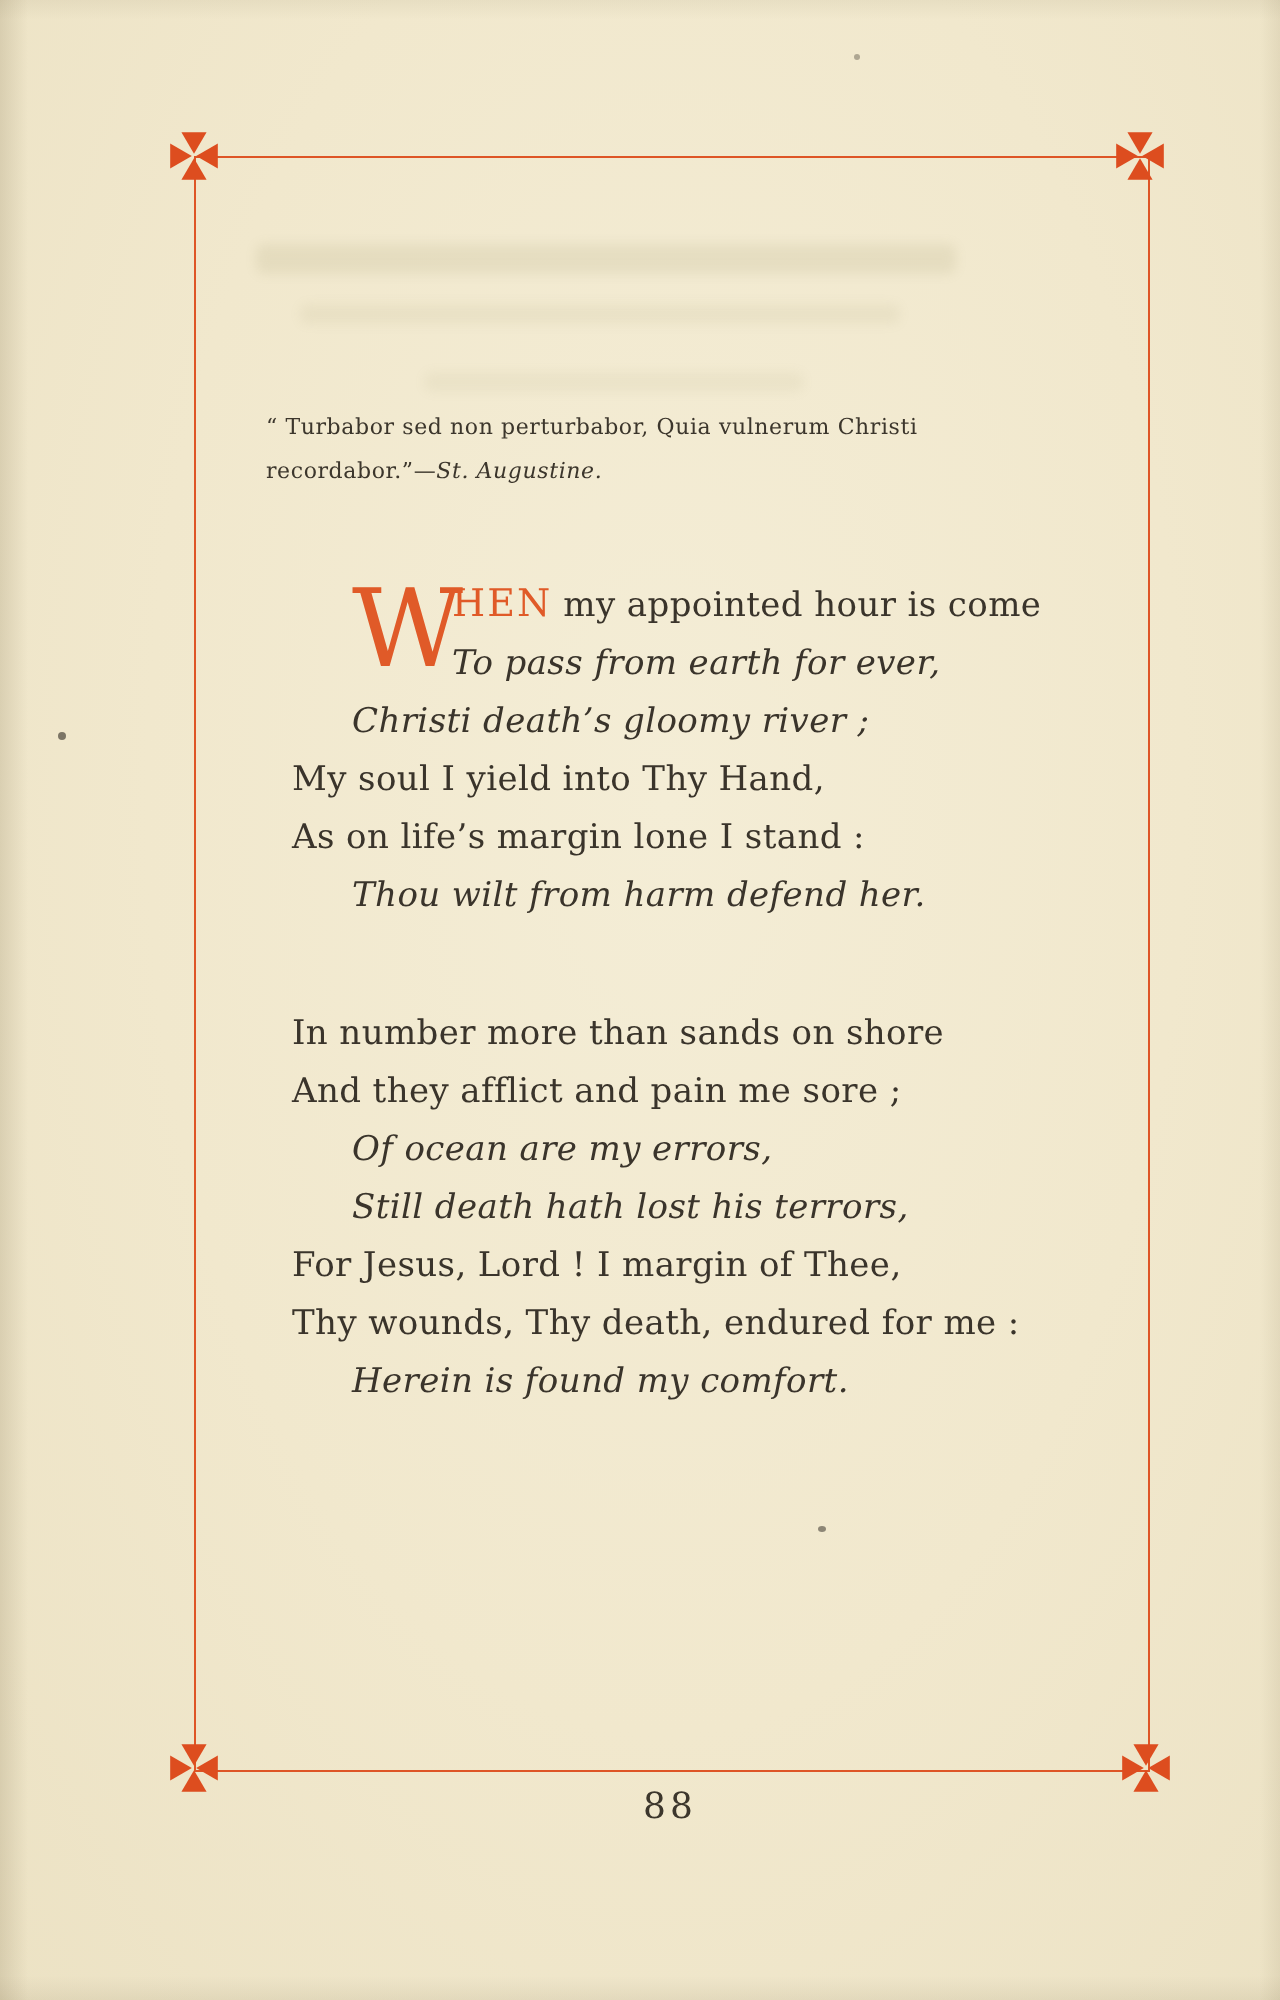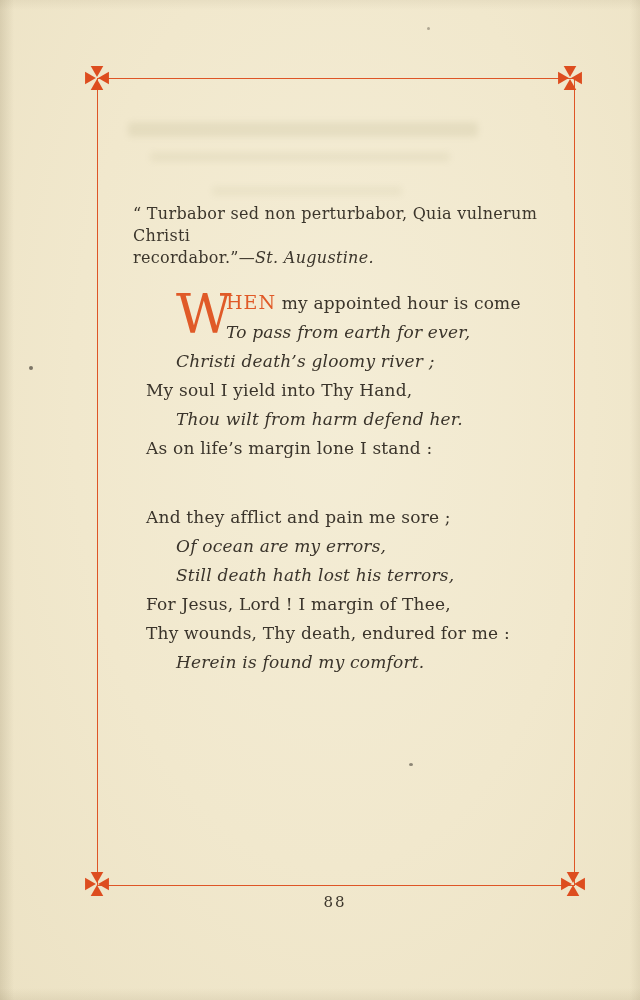"“ Turbabor sed non perturbabor," .epigraph { font-size: 16px -> 11px }
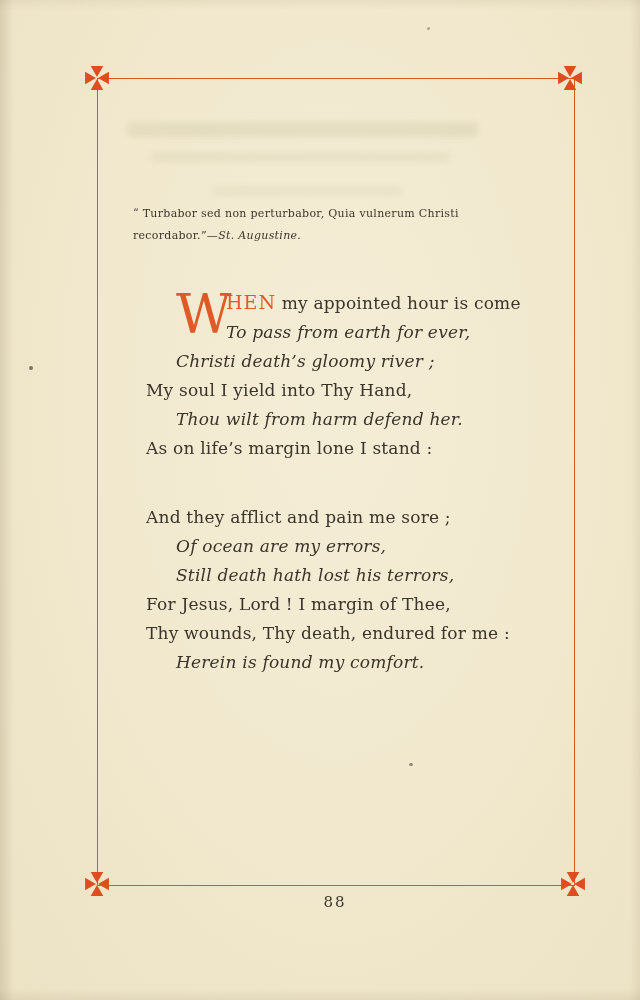"Thou wilt from harm defend" div.line { order: before "As on life’s margin lone" -> after "As on life’s margin lone" }
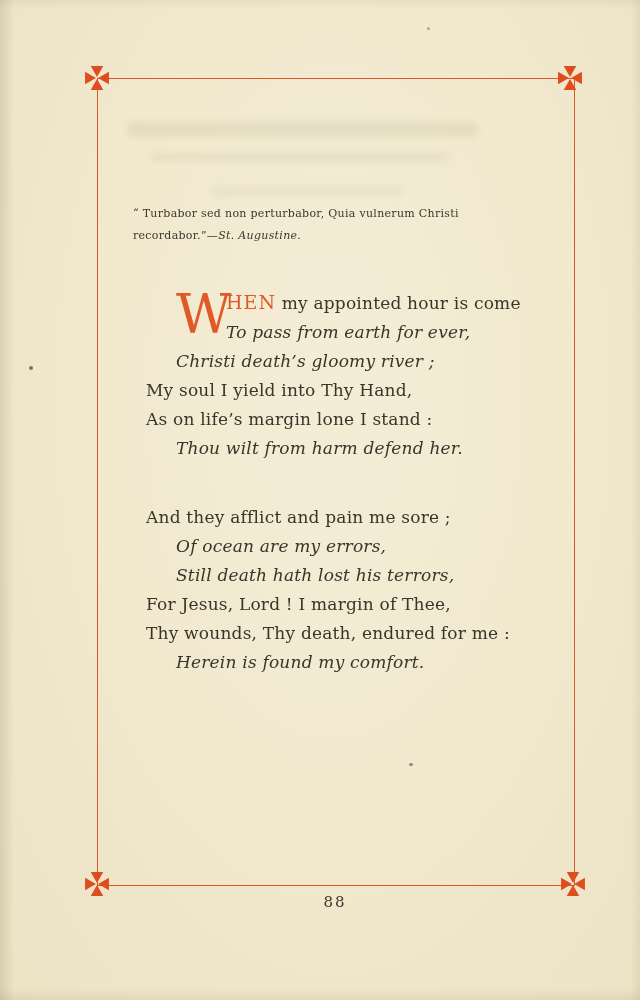"In number more than sands" div.line { html: none -> <div>In number more than sands on shore</div> }
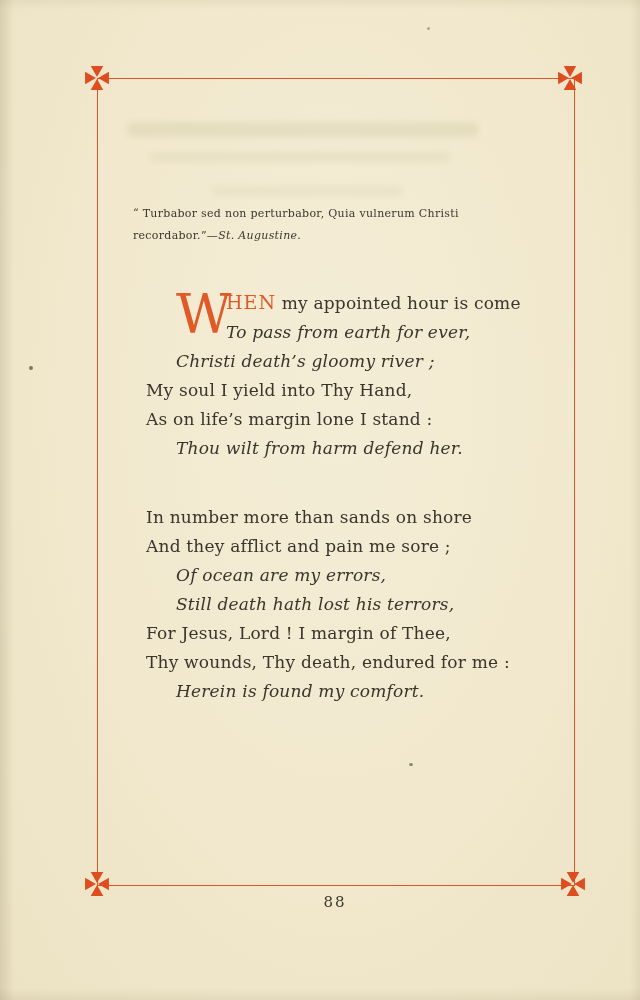"88" .pagenum { font-size: 15px -> 18px }
